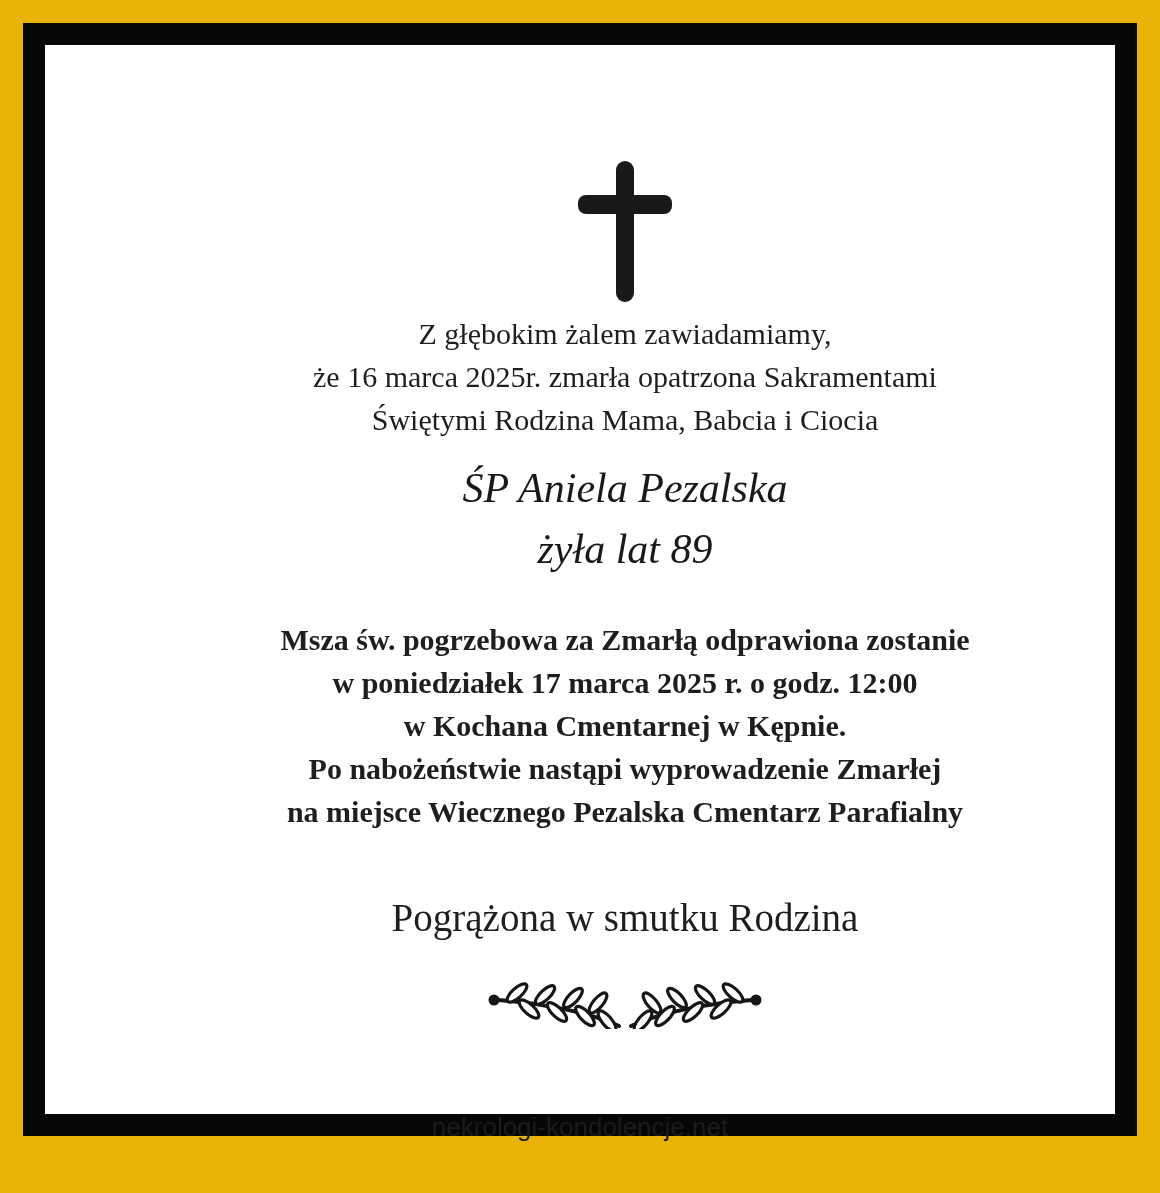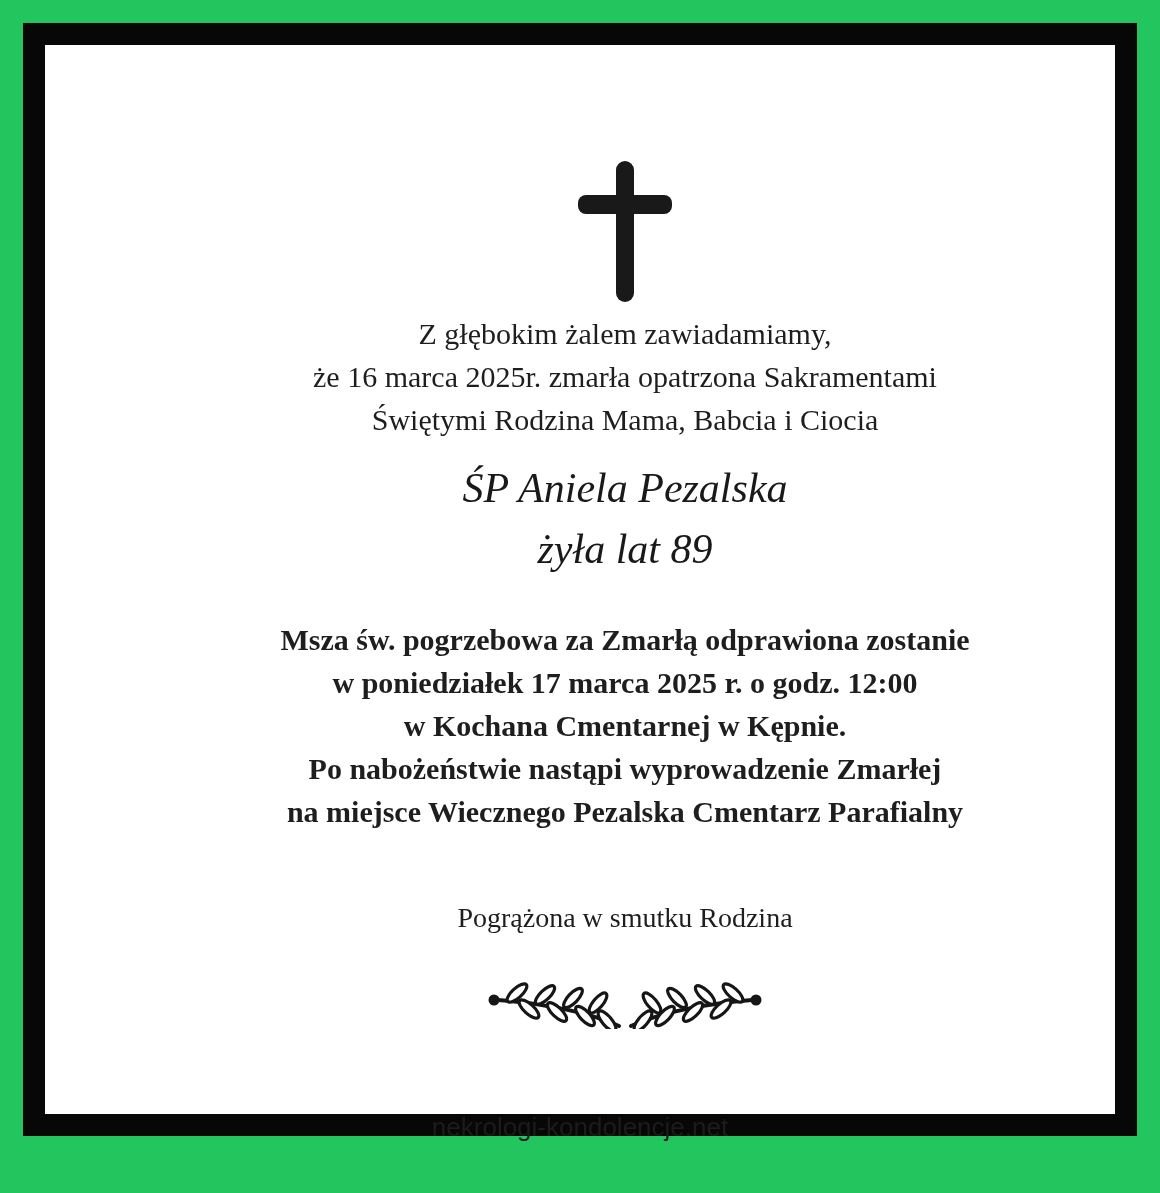"Z głębokim żalem zawiadamiamy," .page { background: #22c55e -> #eab308 }
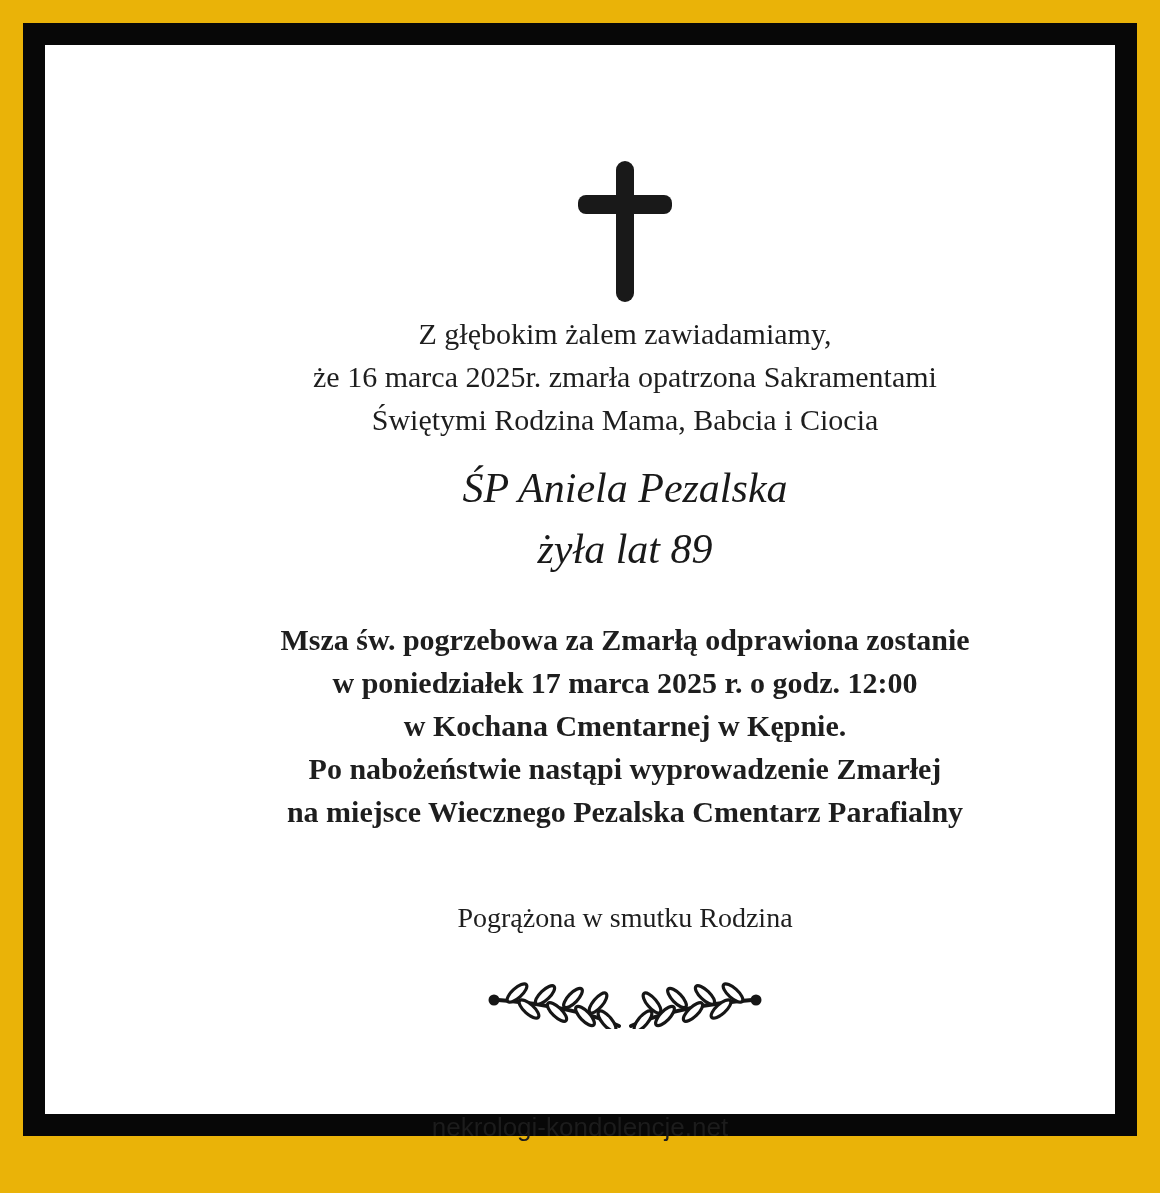"Pogrążona w smutku Rodzina" .signature { font-size: 28px -> 39px }
